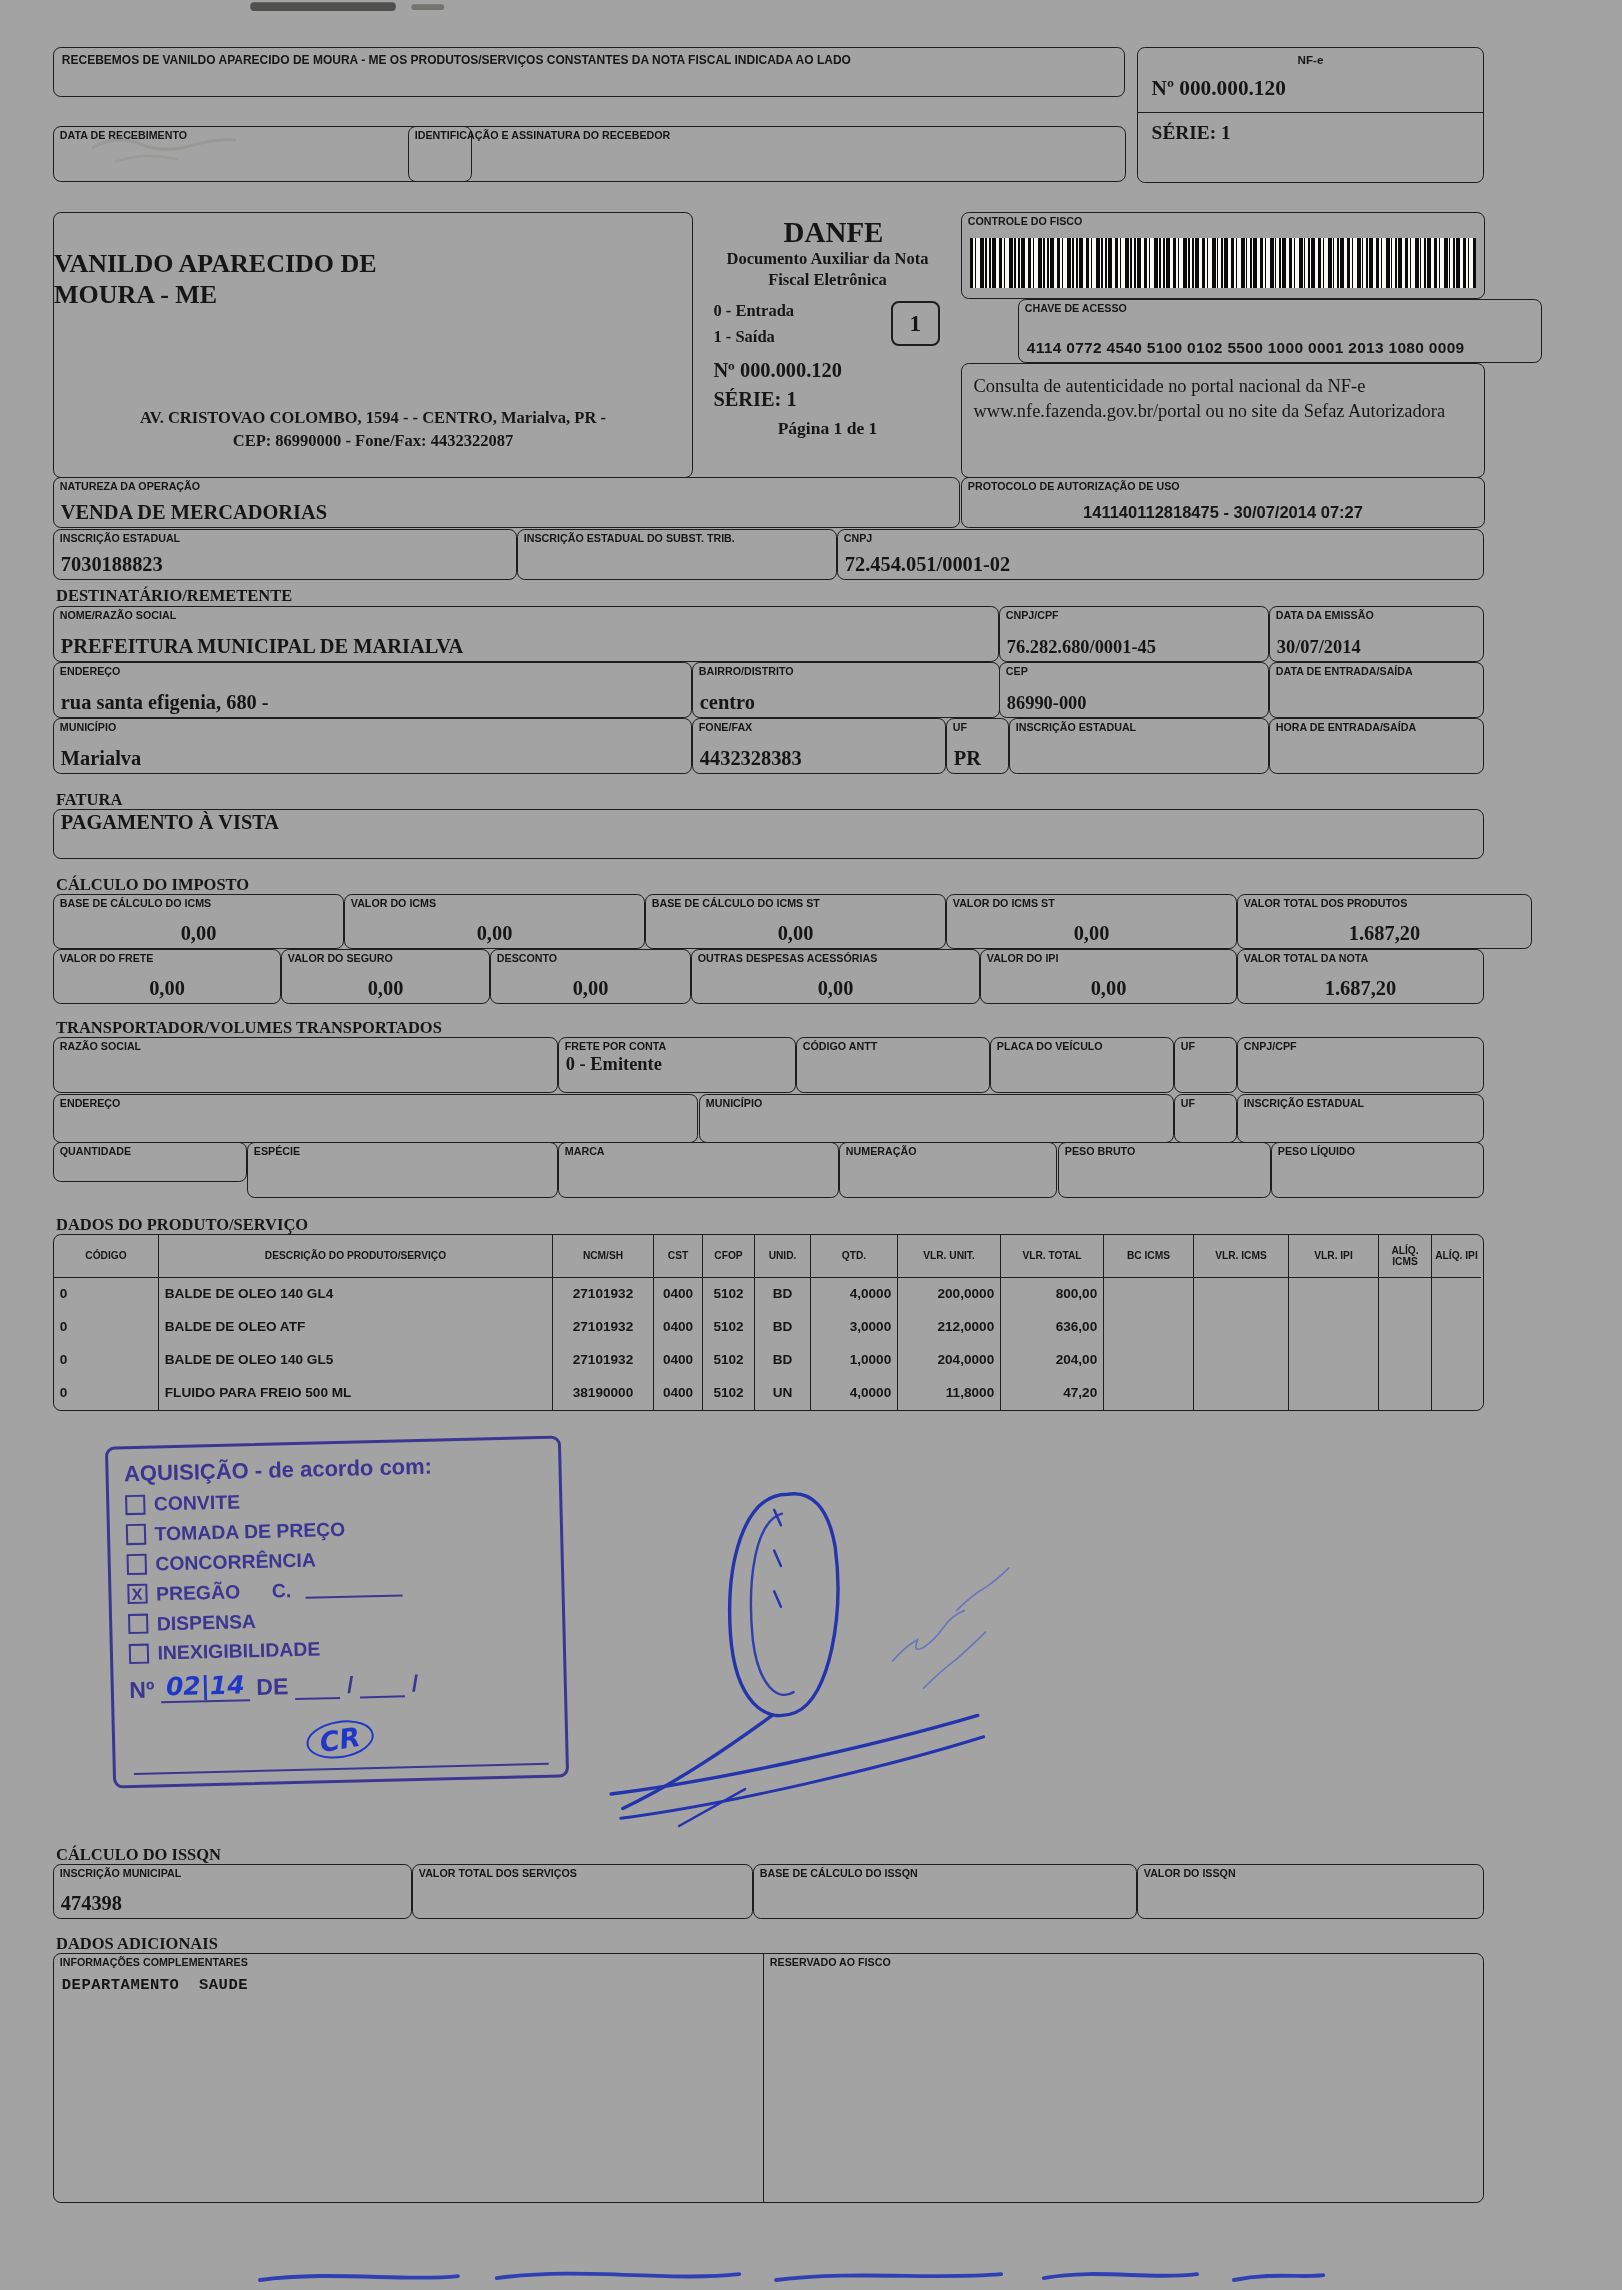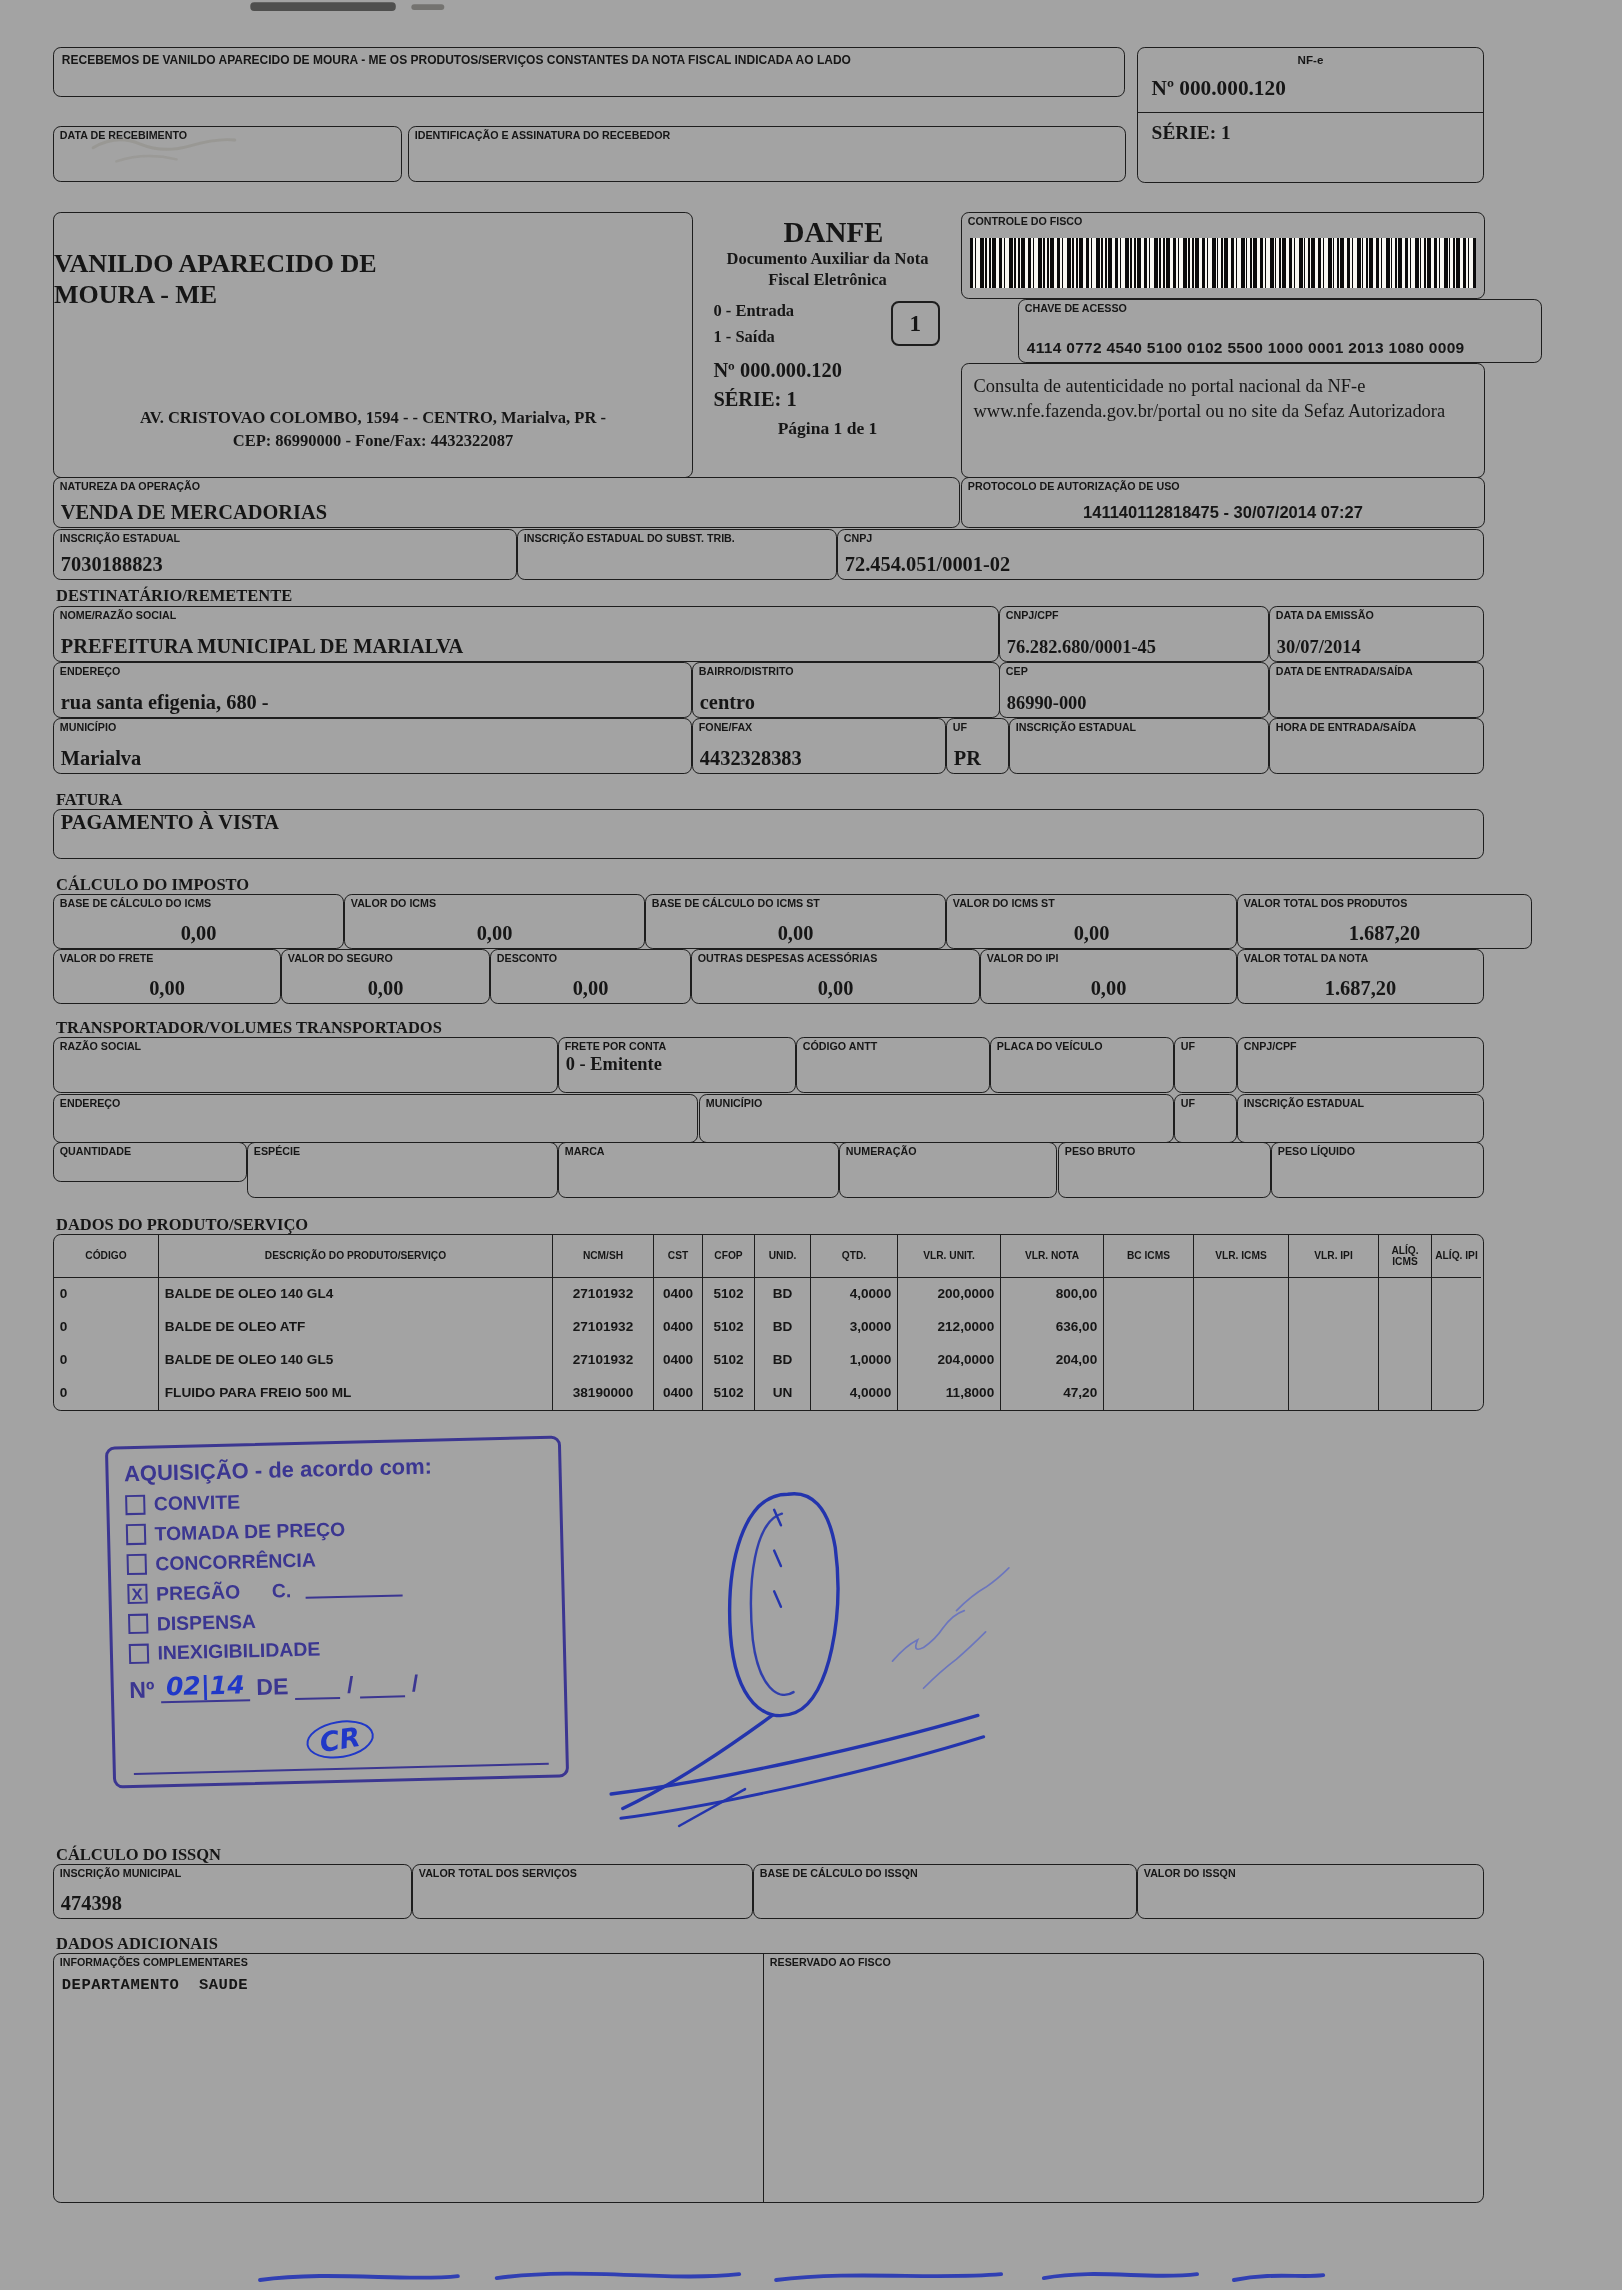"DATA DE RECEBIMENTO" div.box { width: 349px -> 419px }
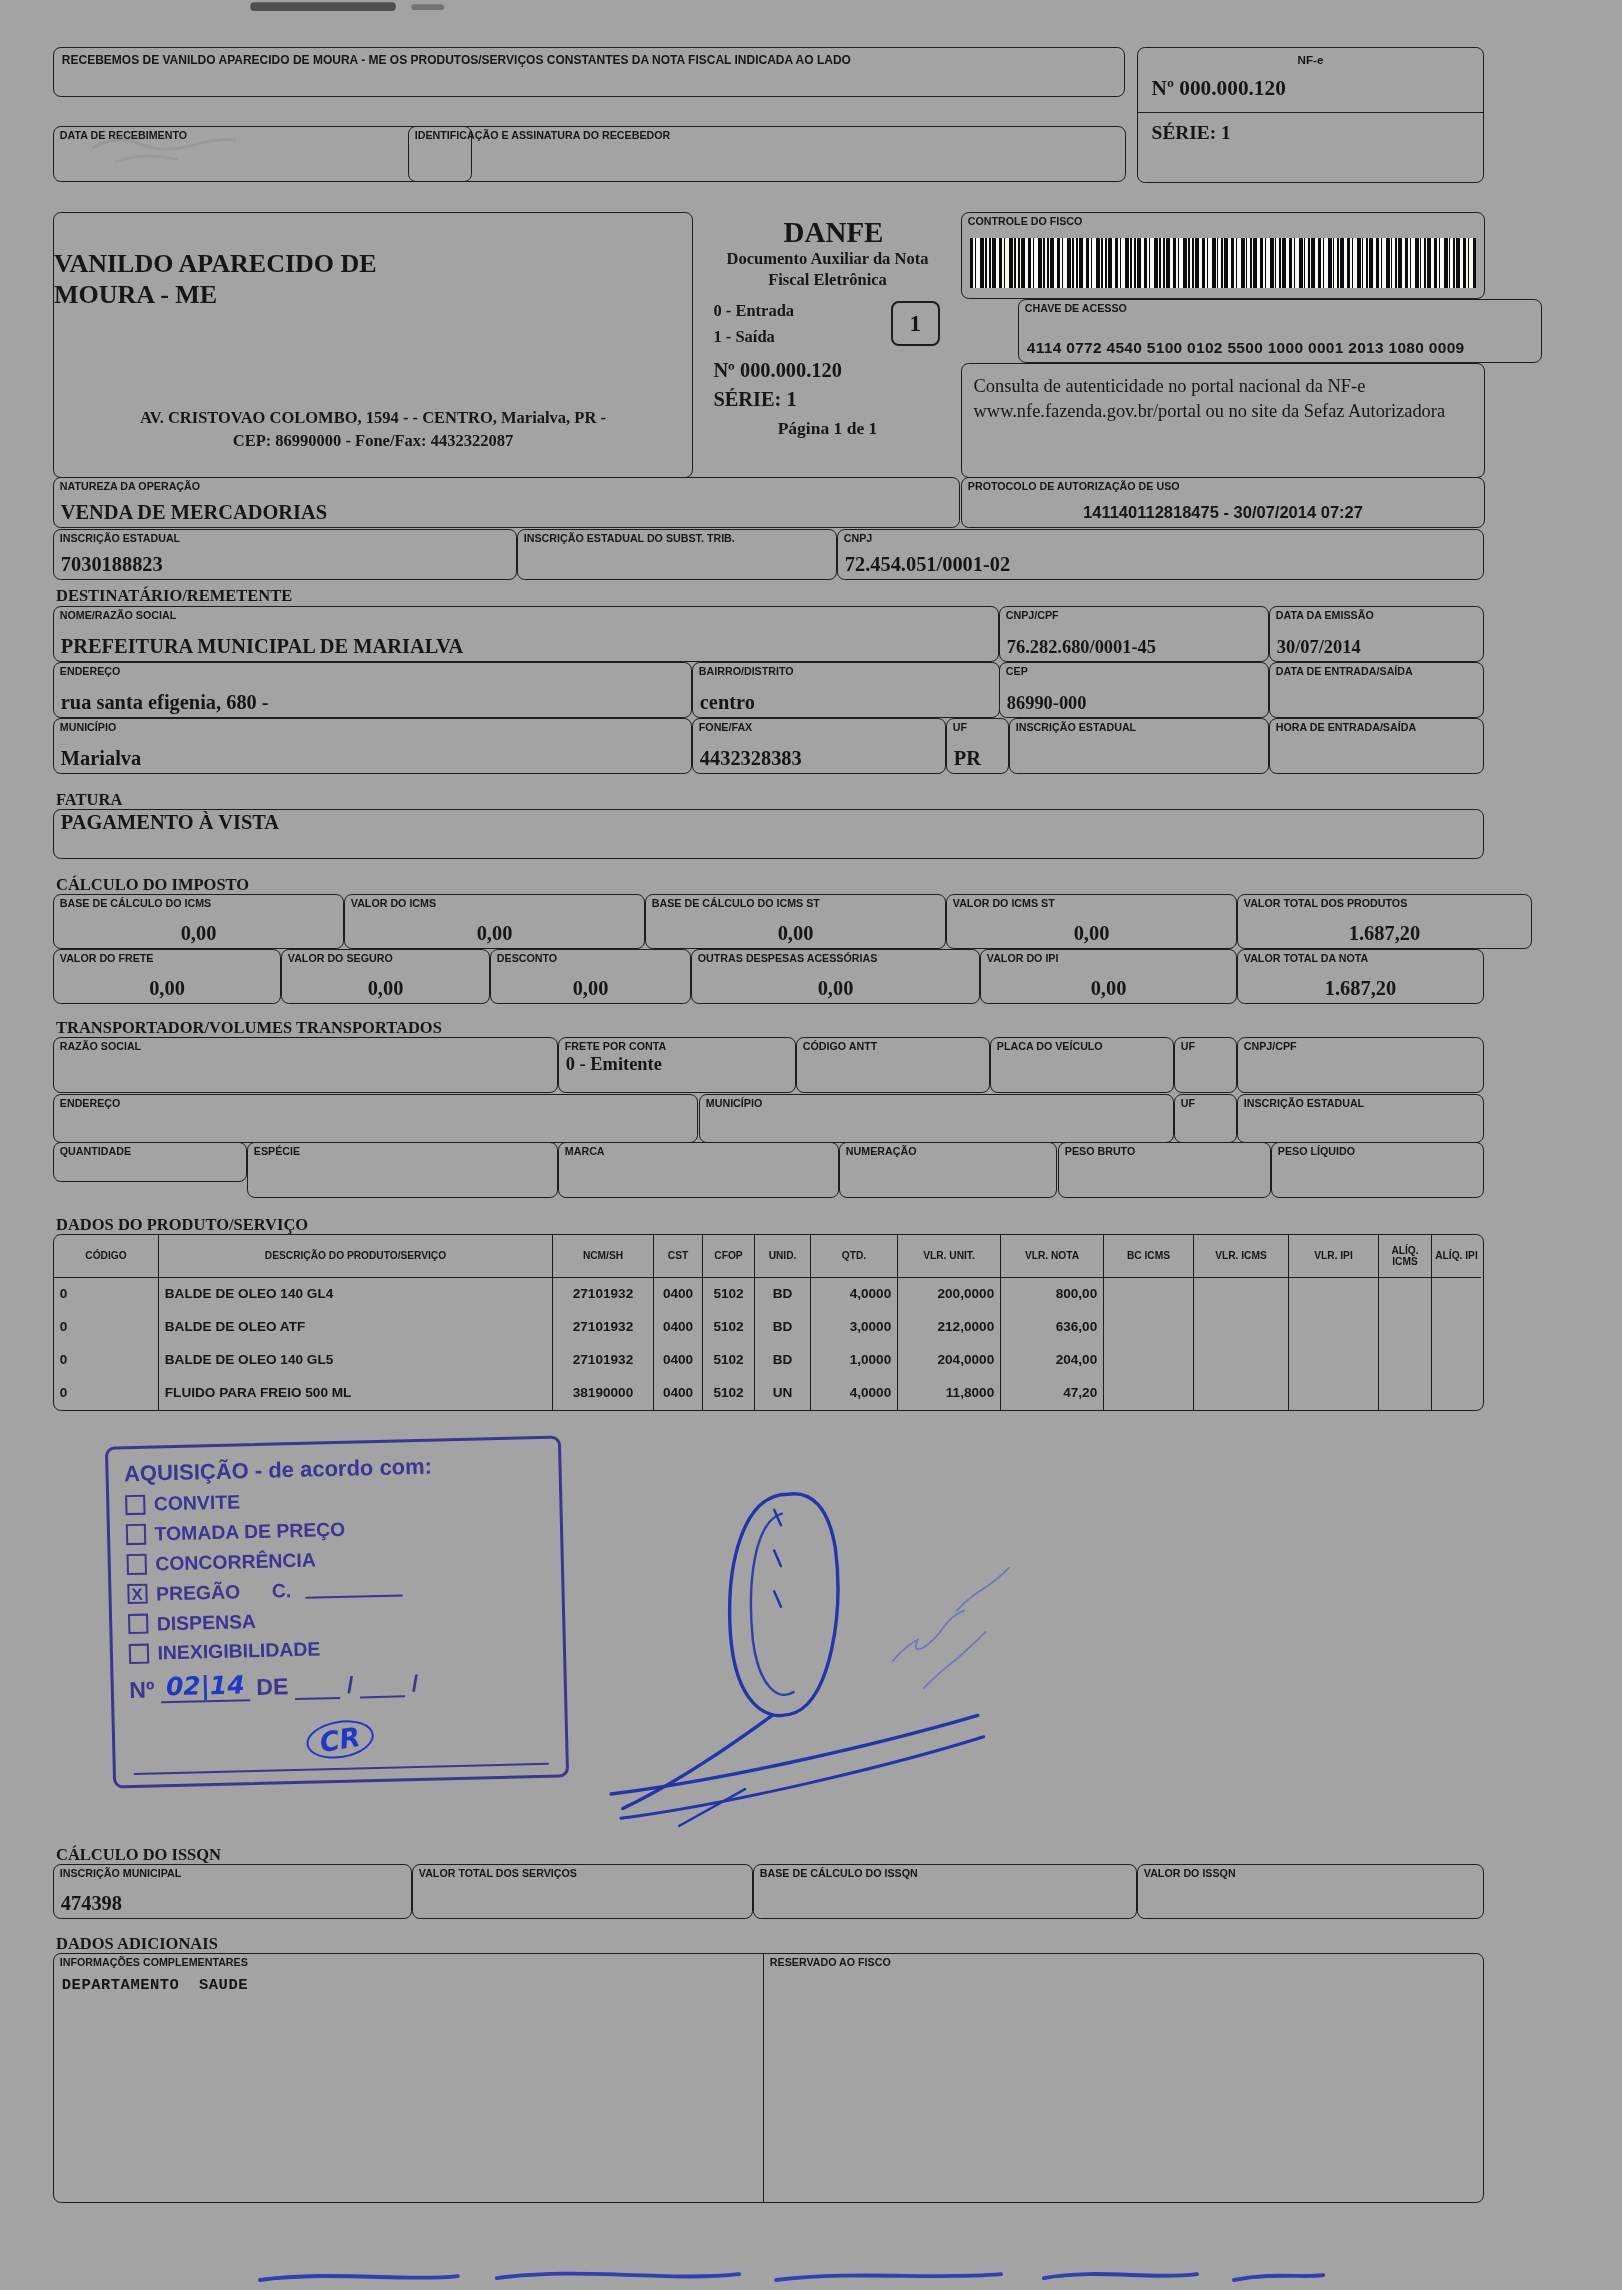"VLR. NOTA" div.h { text: NOTA -> TOTAL }
